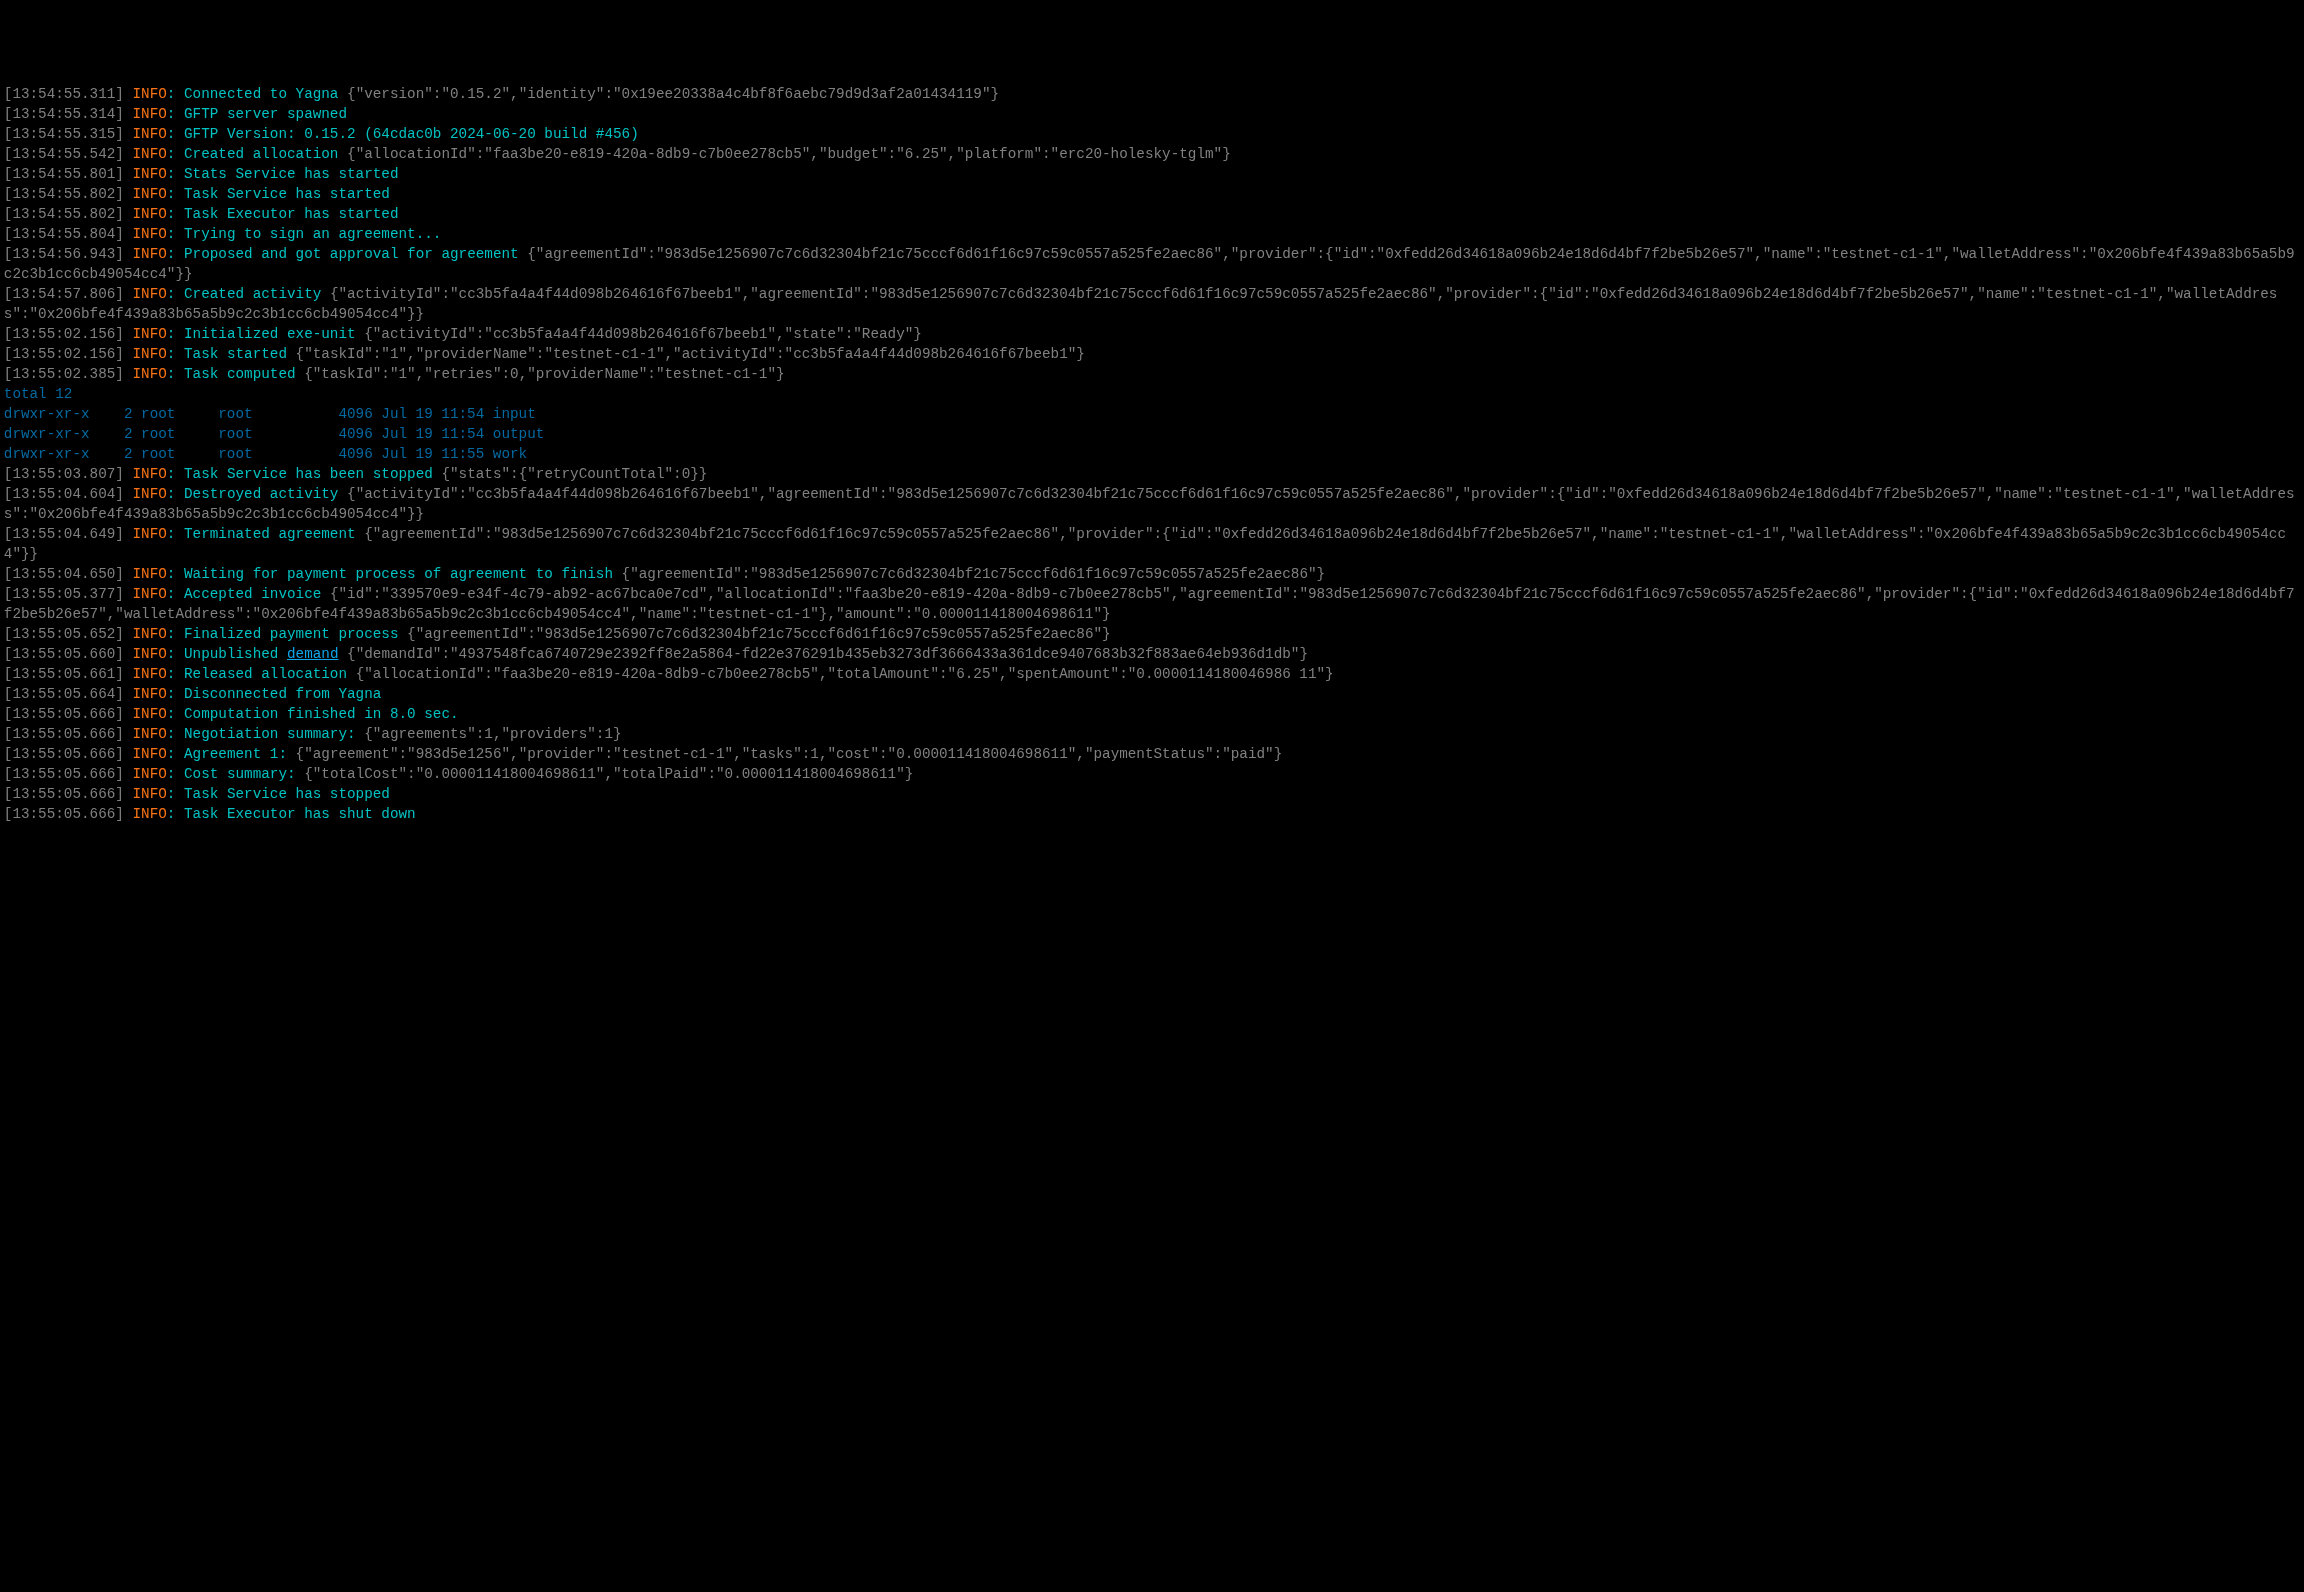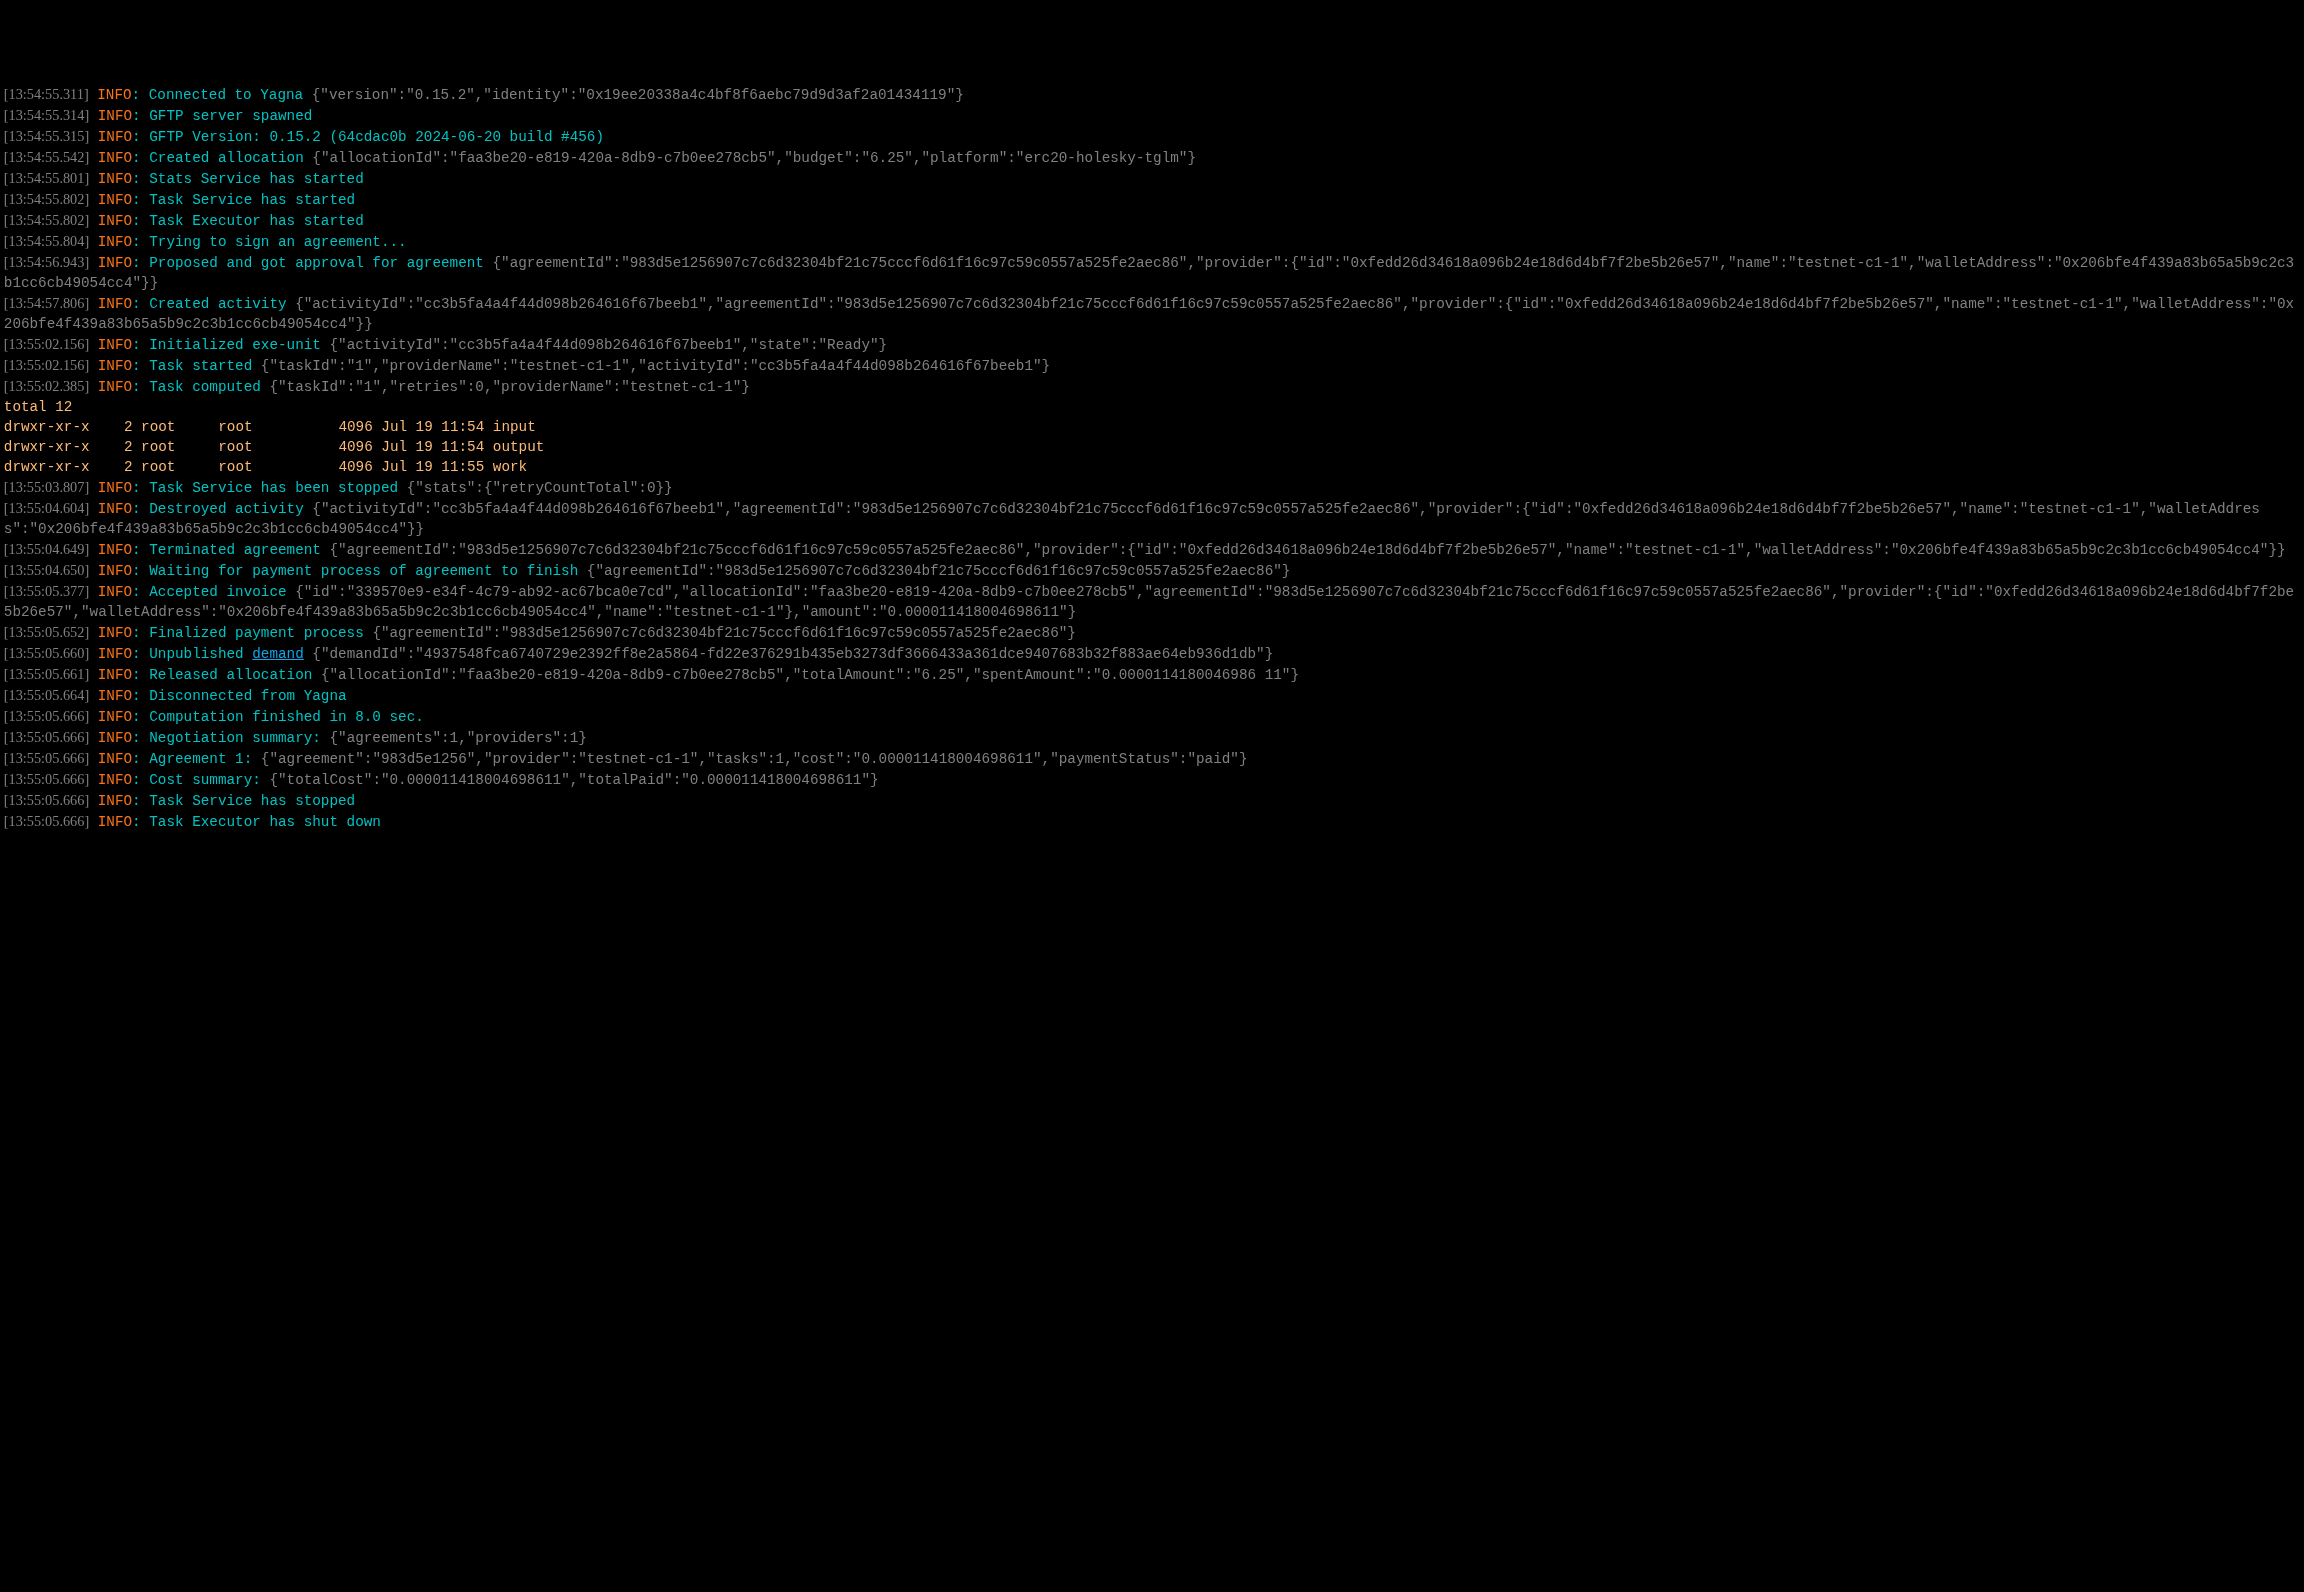"[13:54:55.311]" .ts { font-family: Liberation Serif, serif -> none }
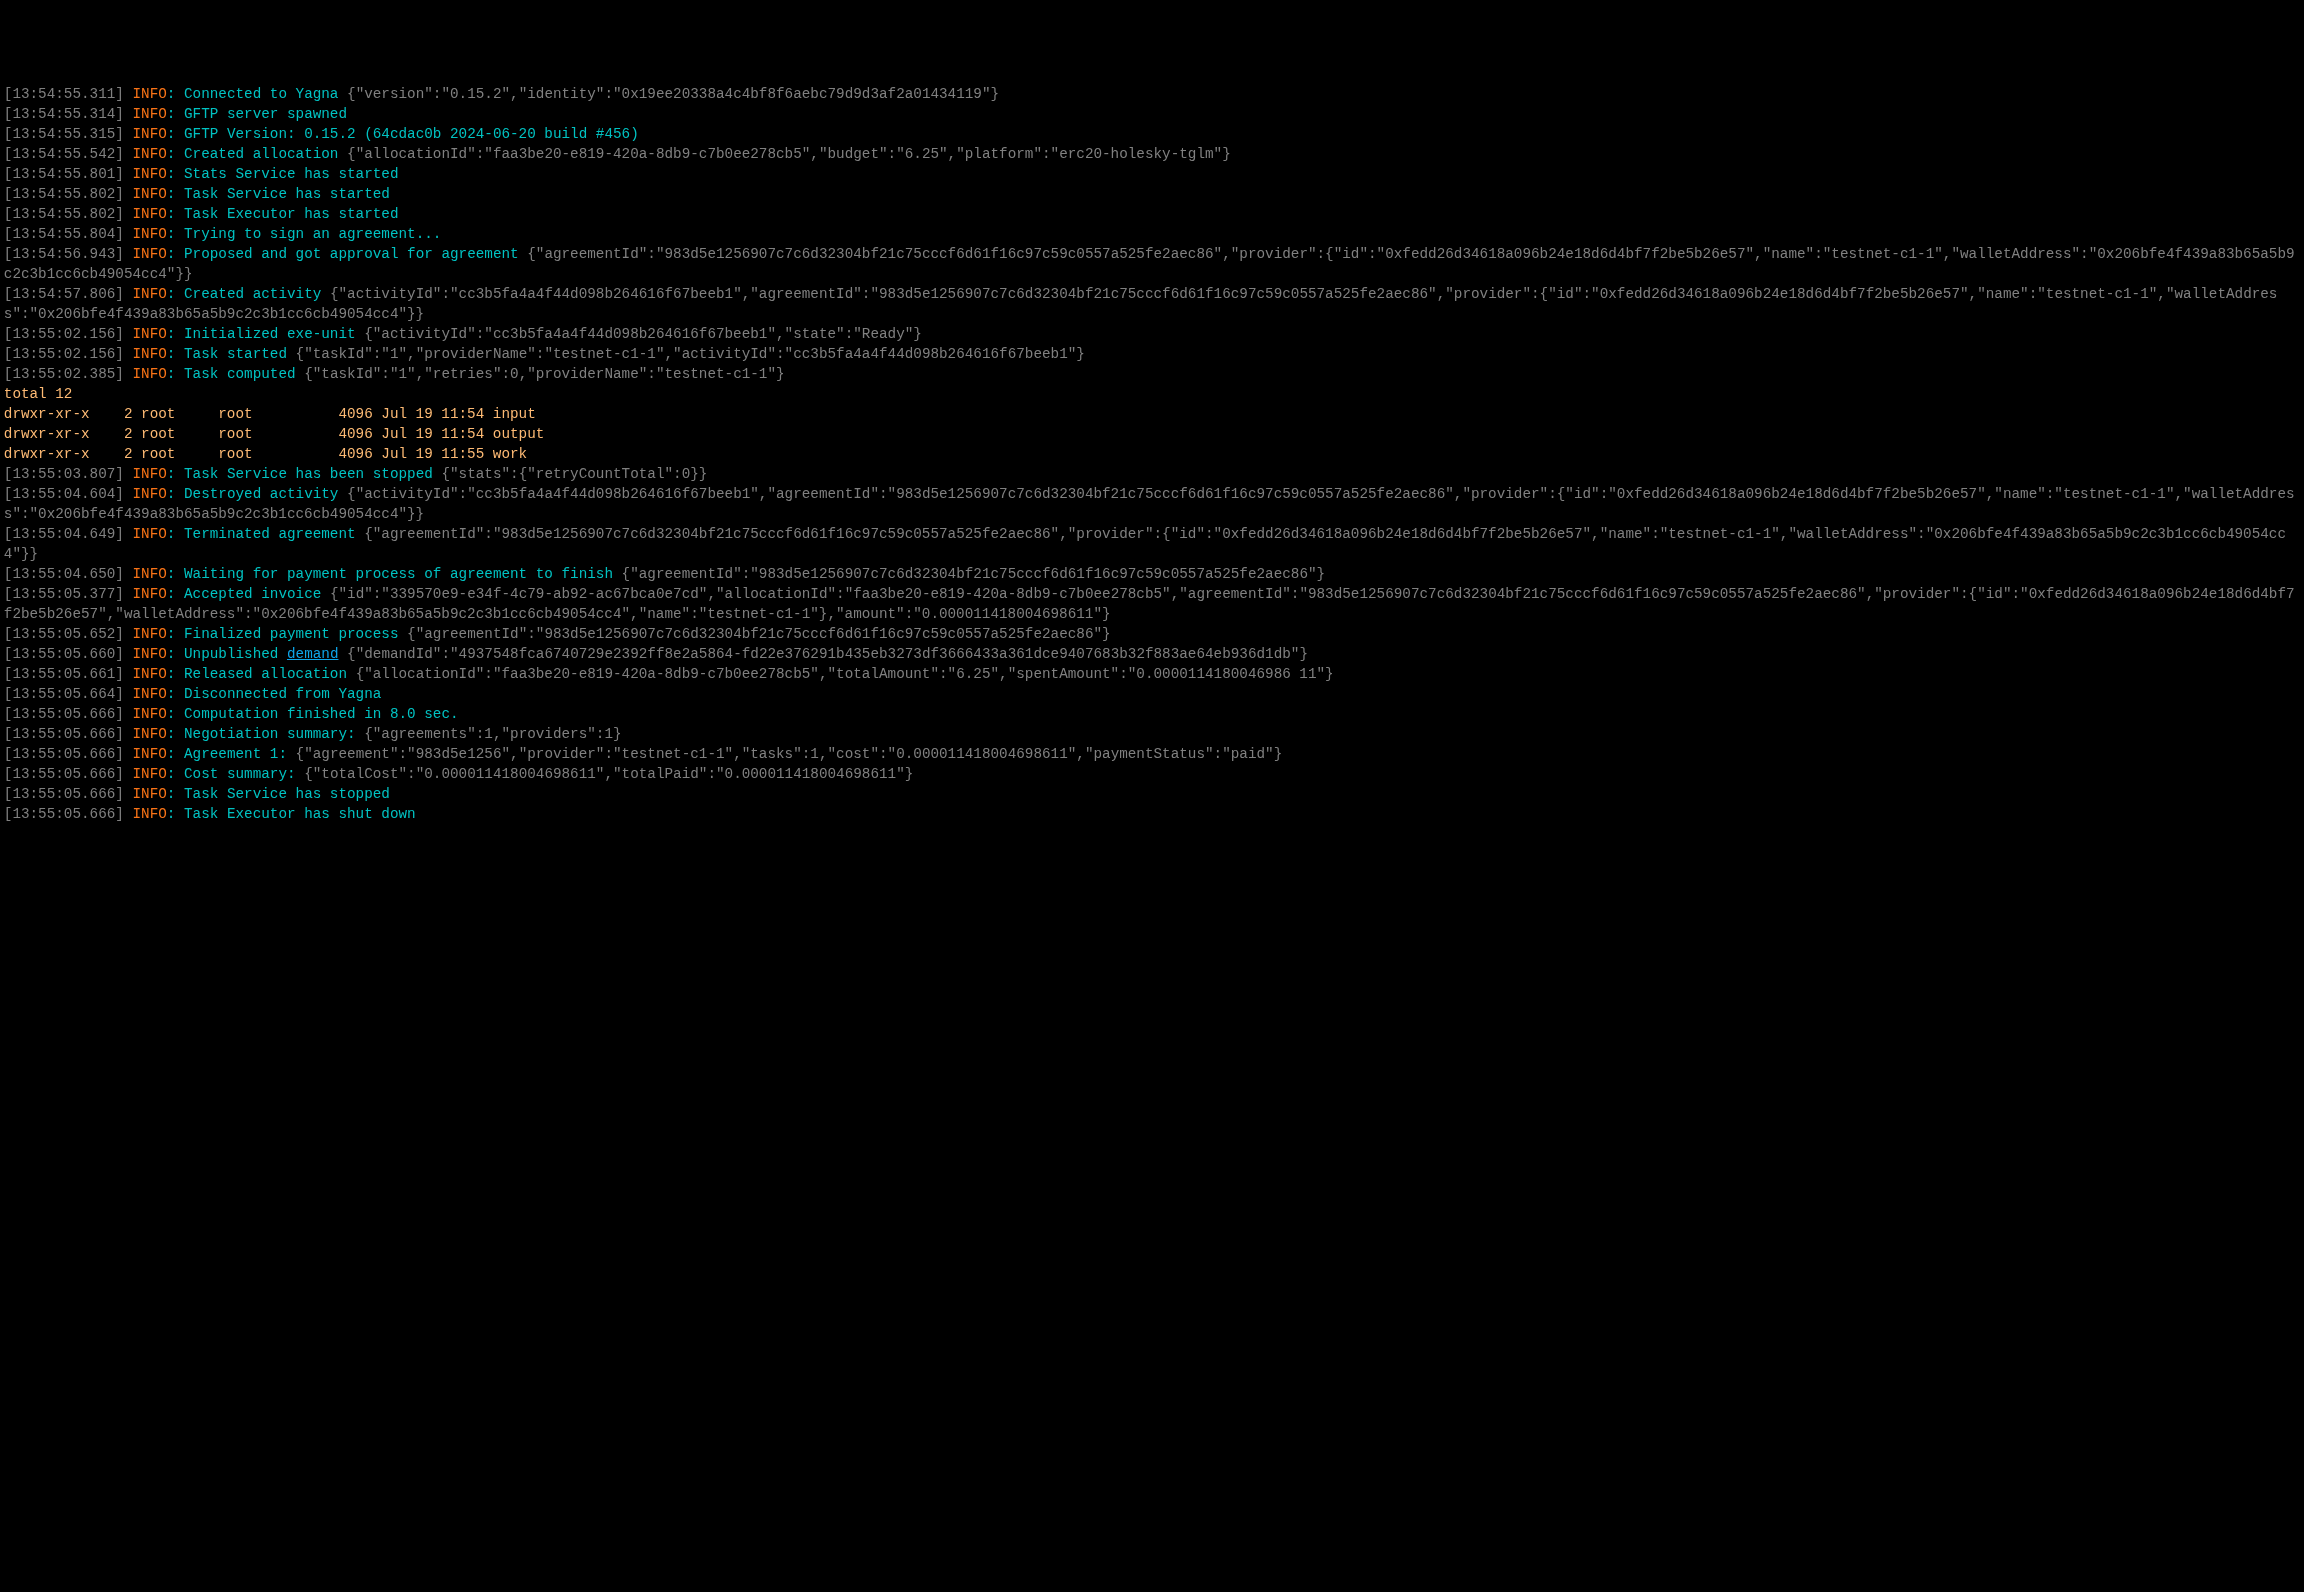"total 12" .raw { color: #fdba74 -> #0369a1 }
